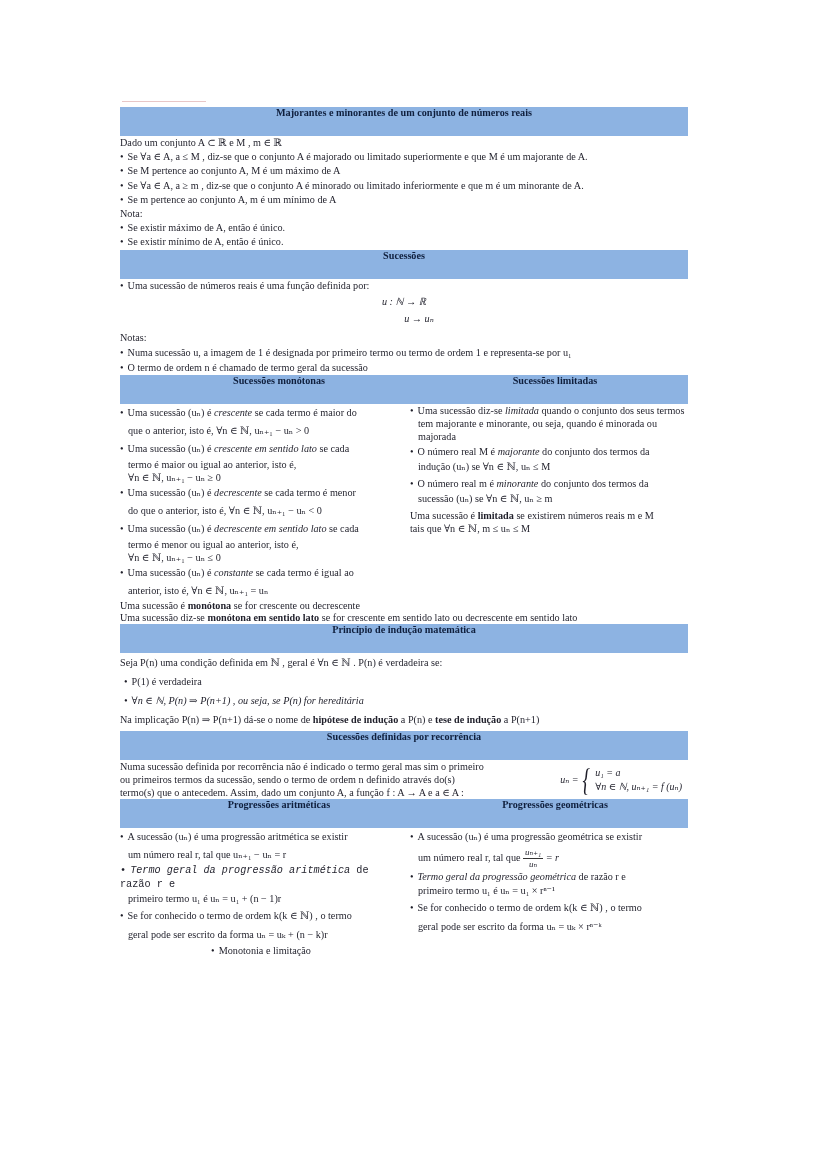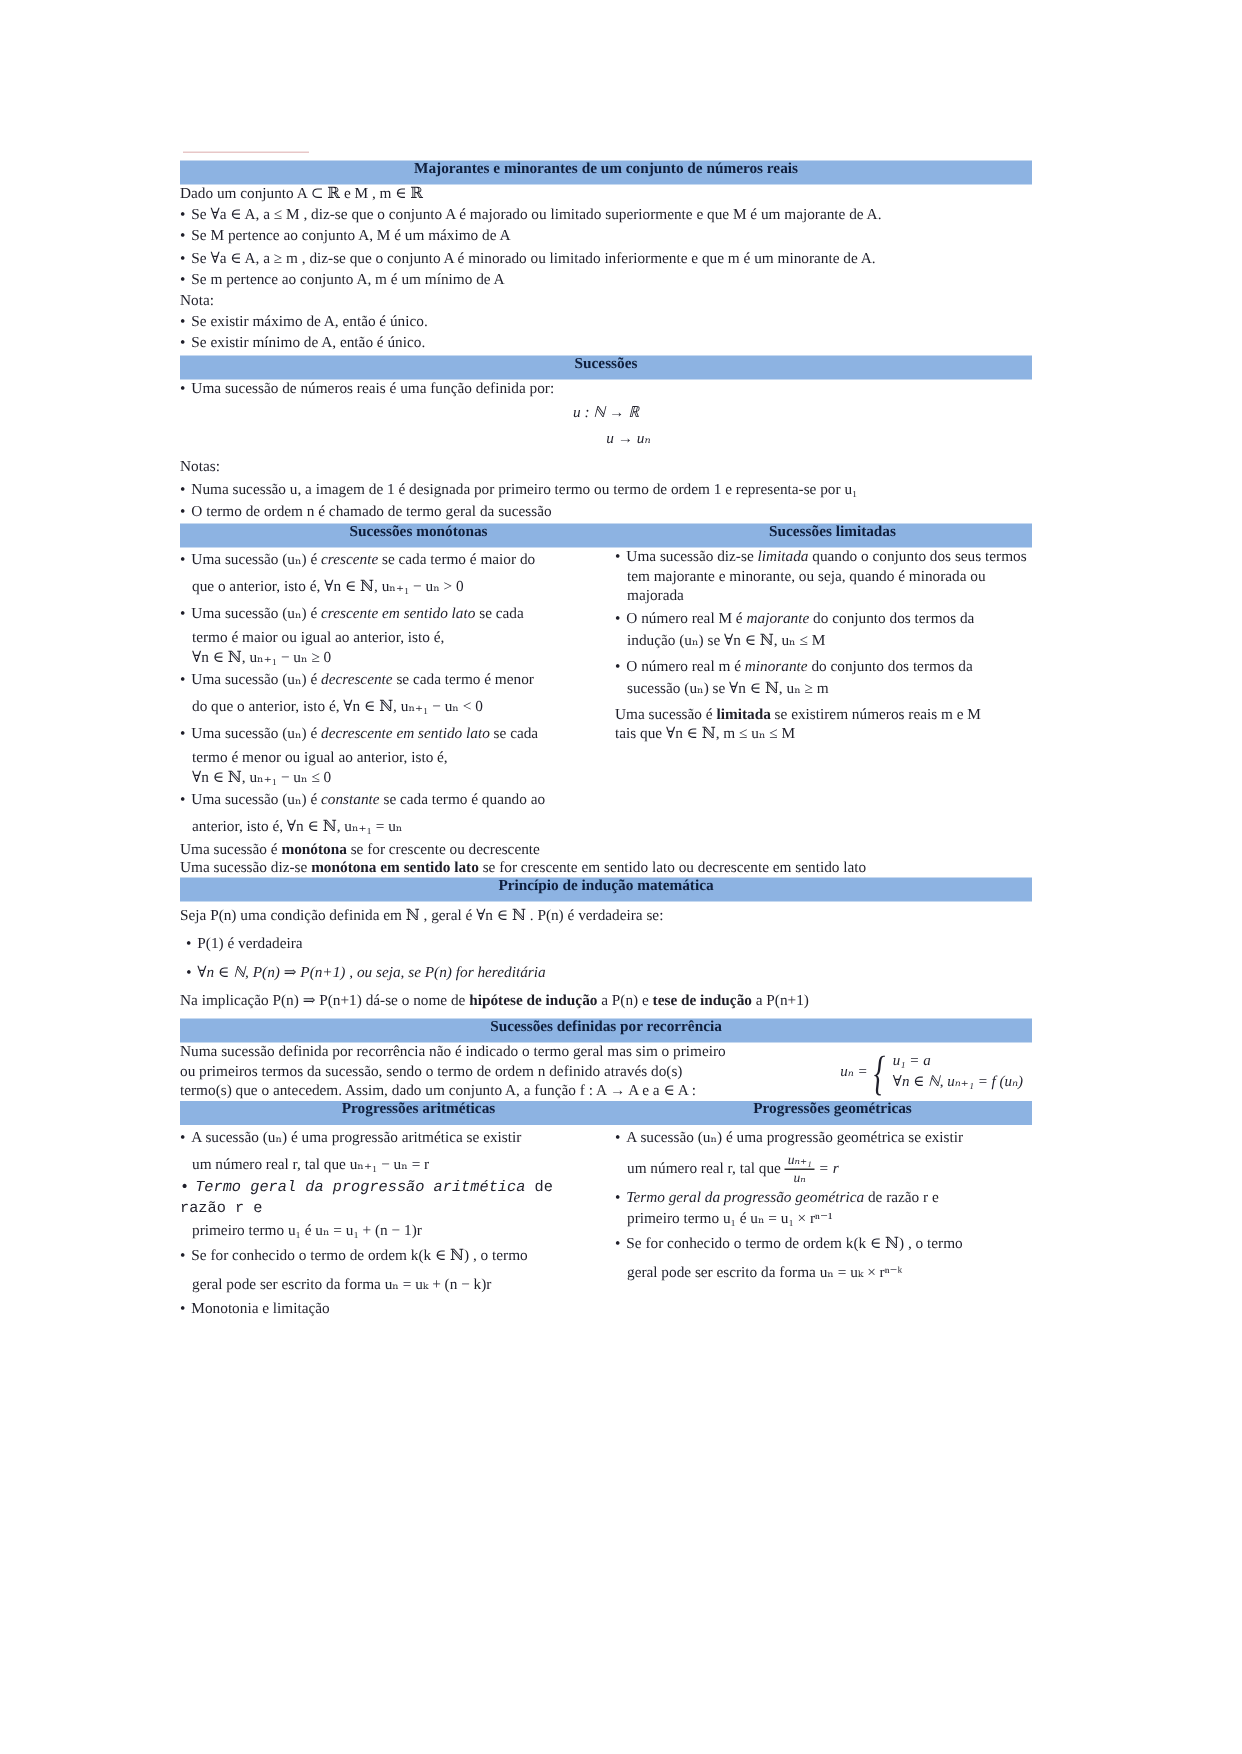"Majorantes e minorantes de um" .hdr { height: 16px -> 29px }
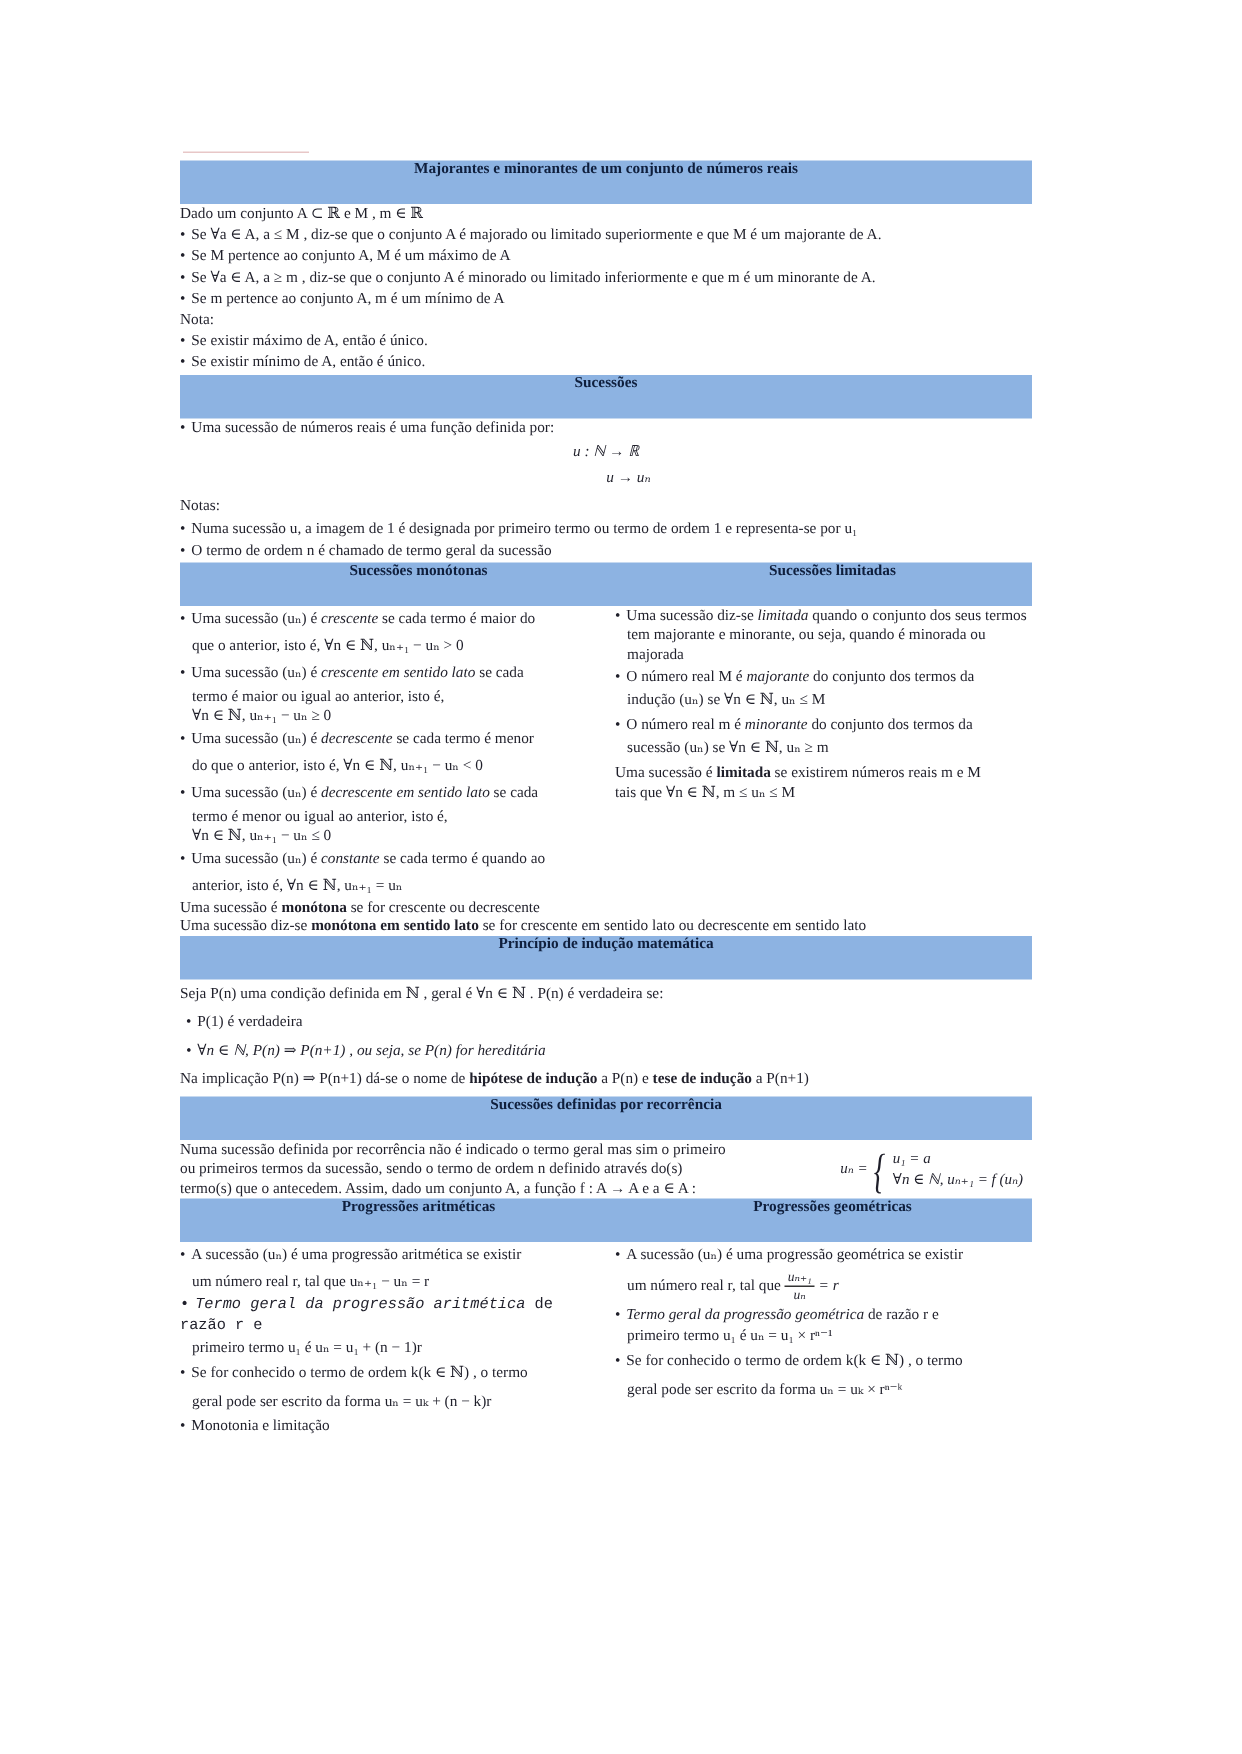"se cada termo é quando" span { text: quando -> igual }
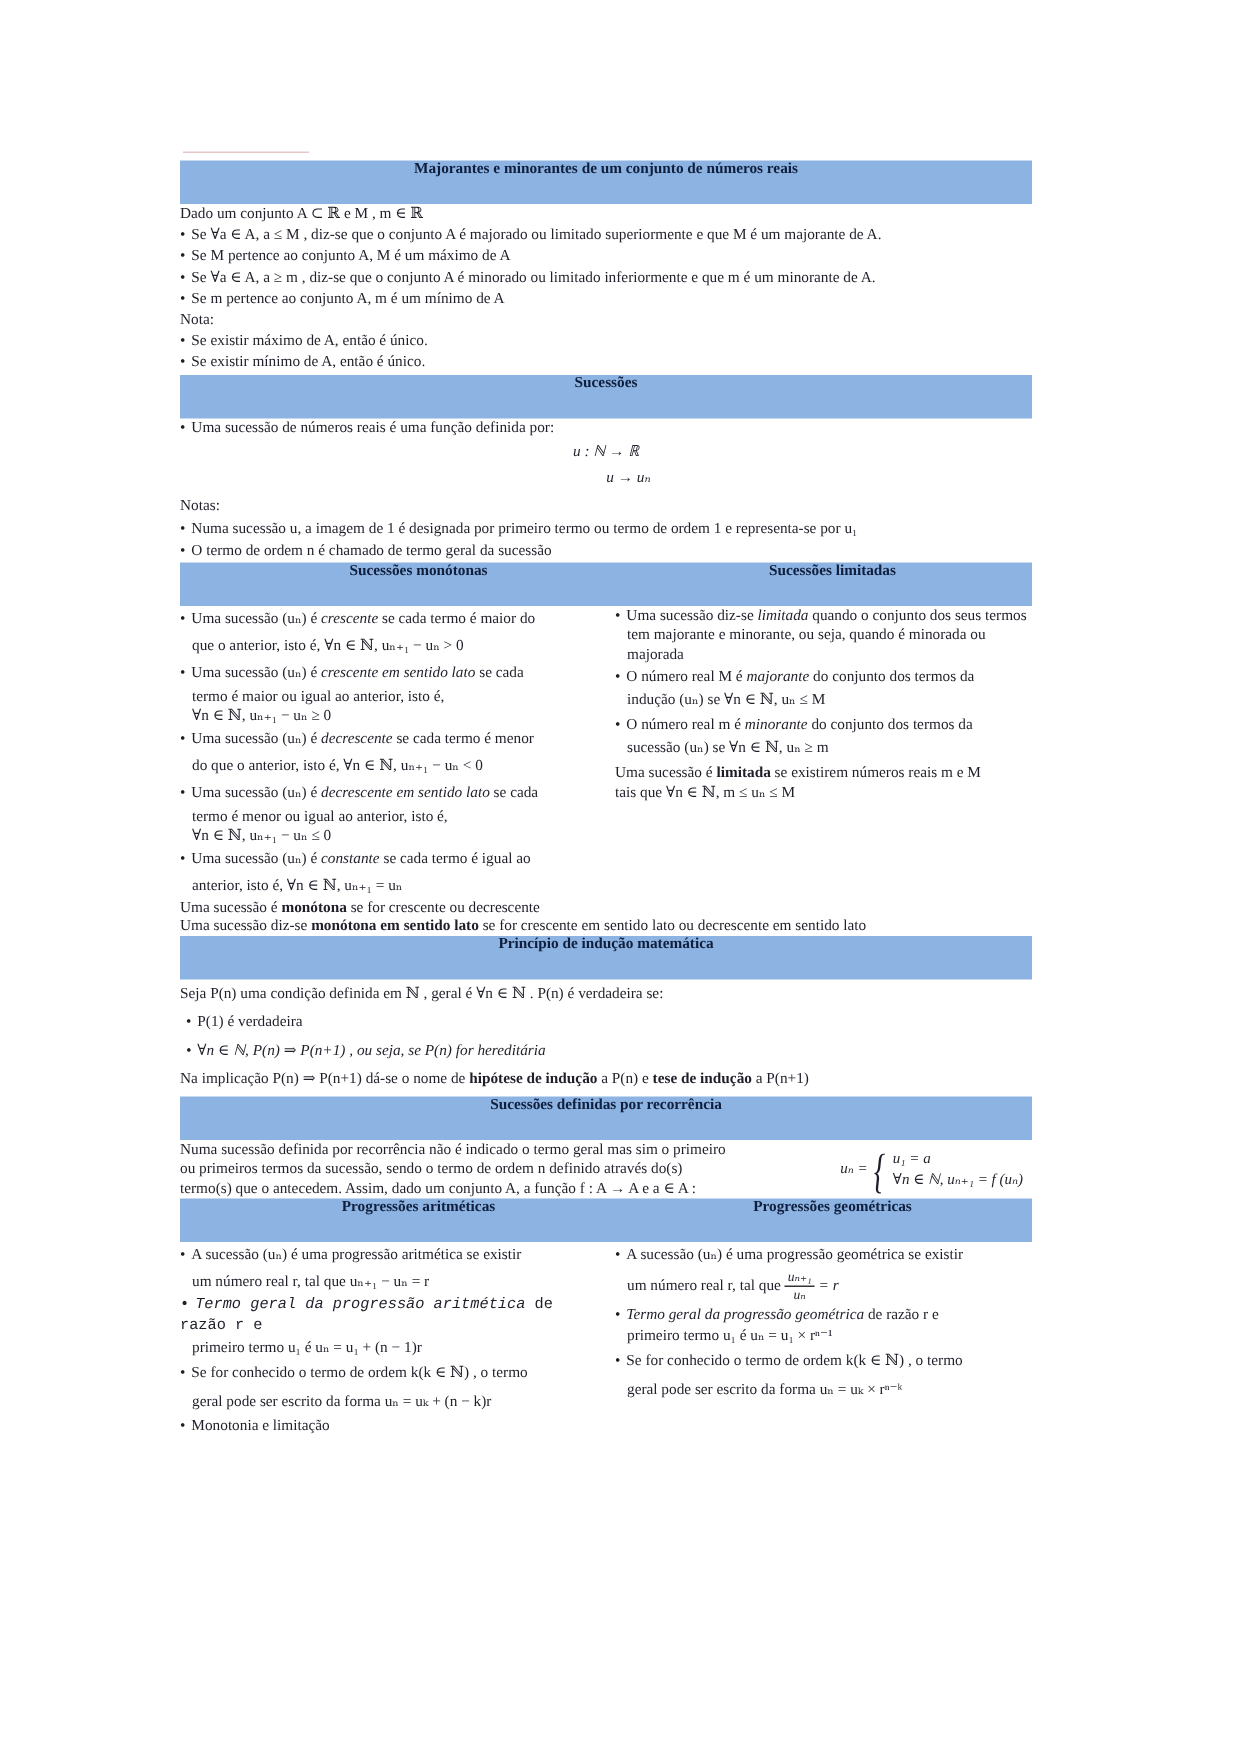"Monotonia e limitação" p.b { text-align: none -> center }
